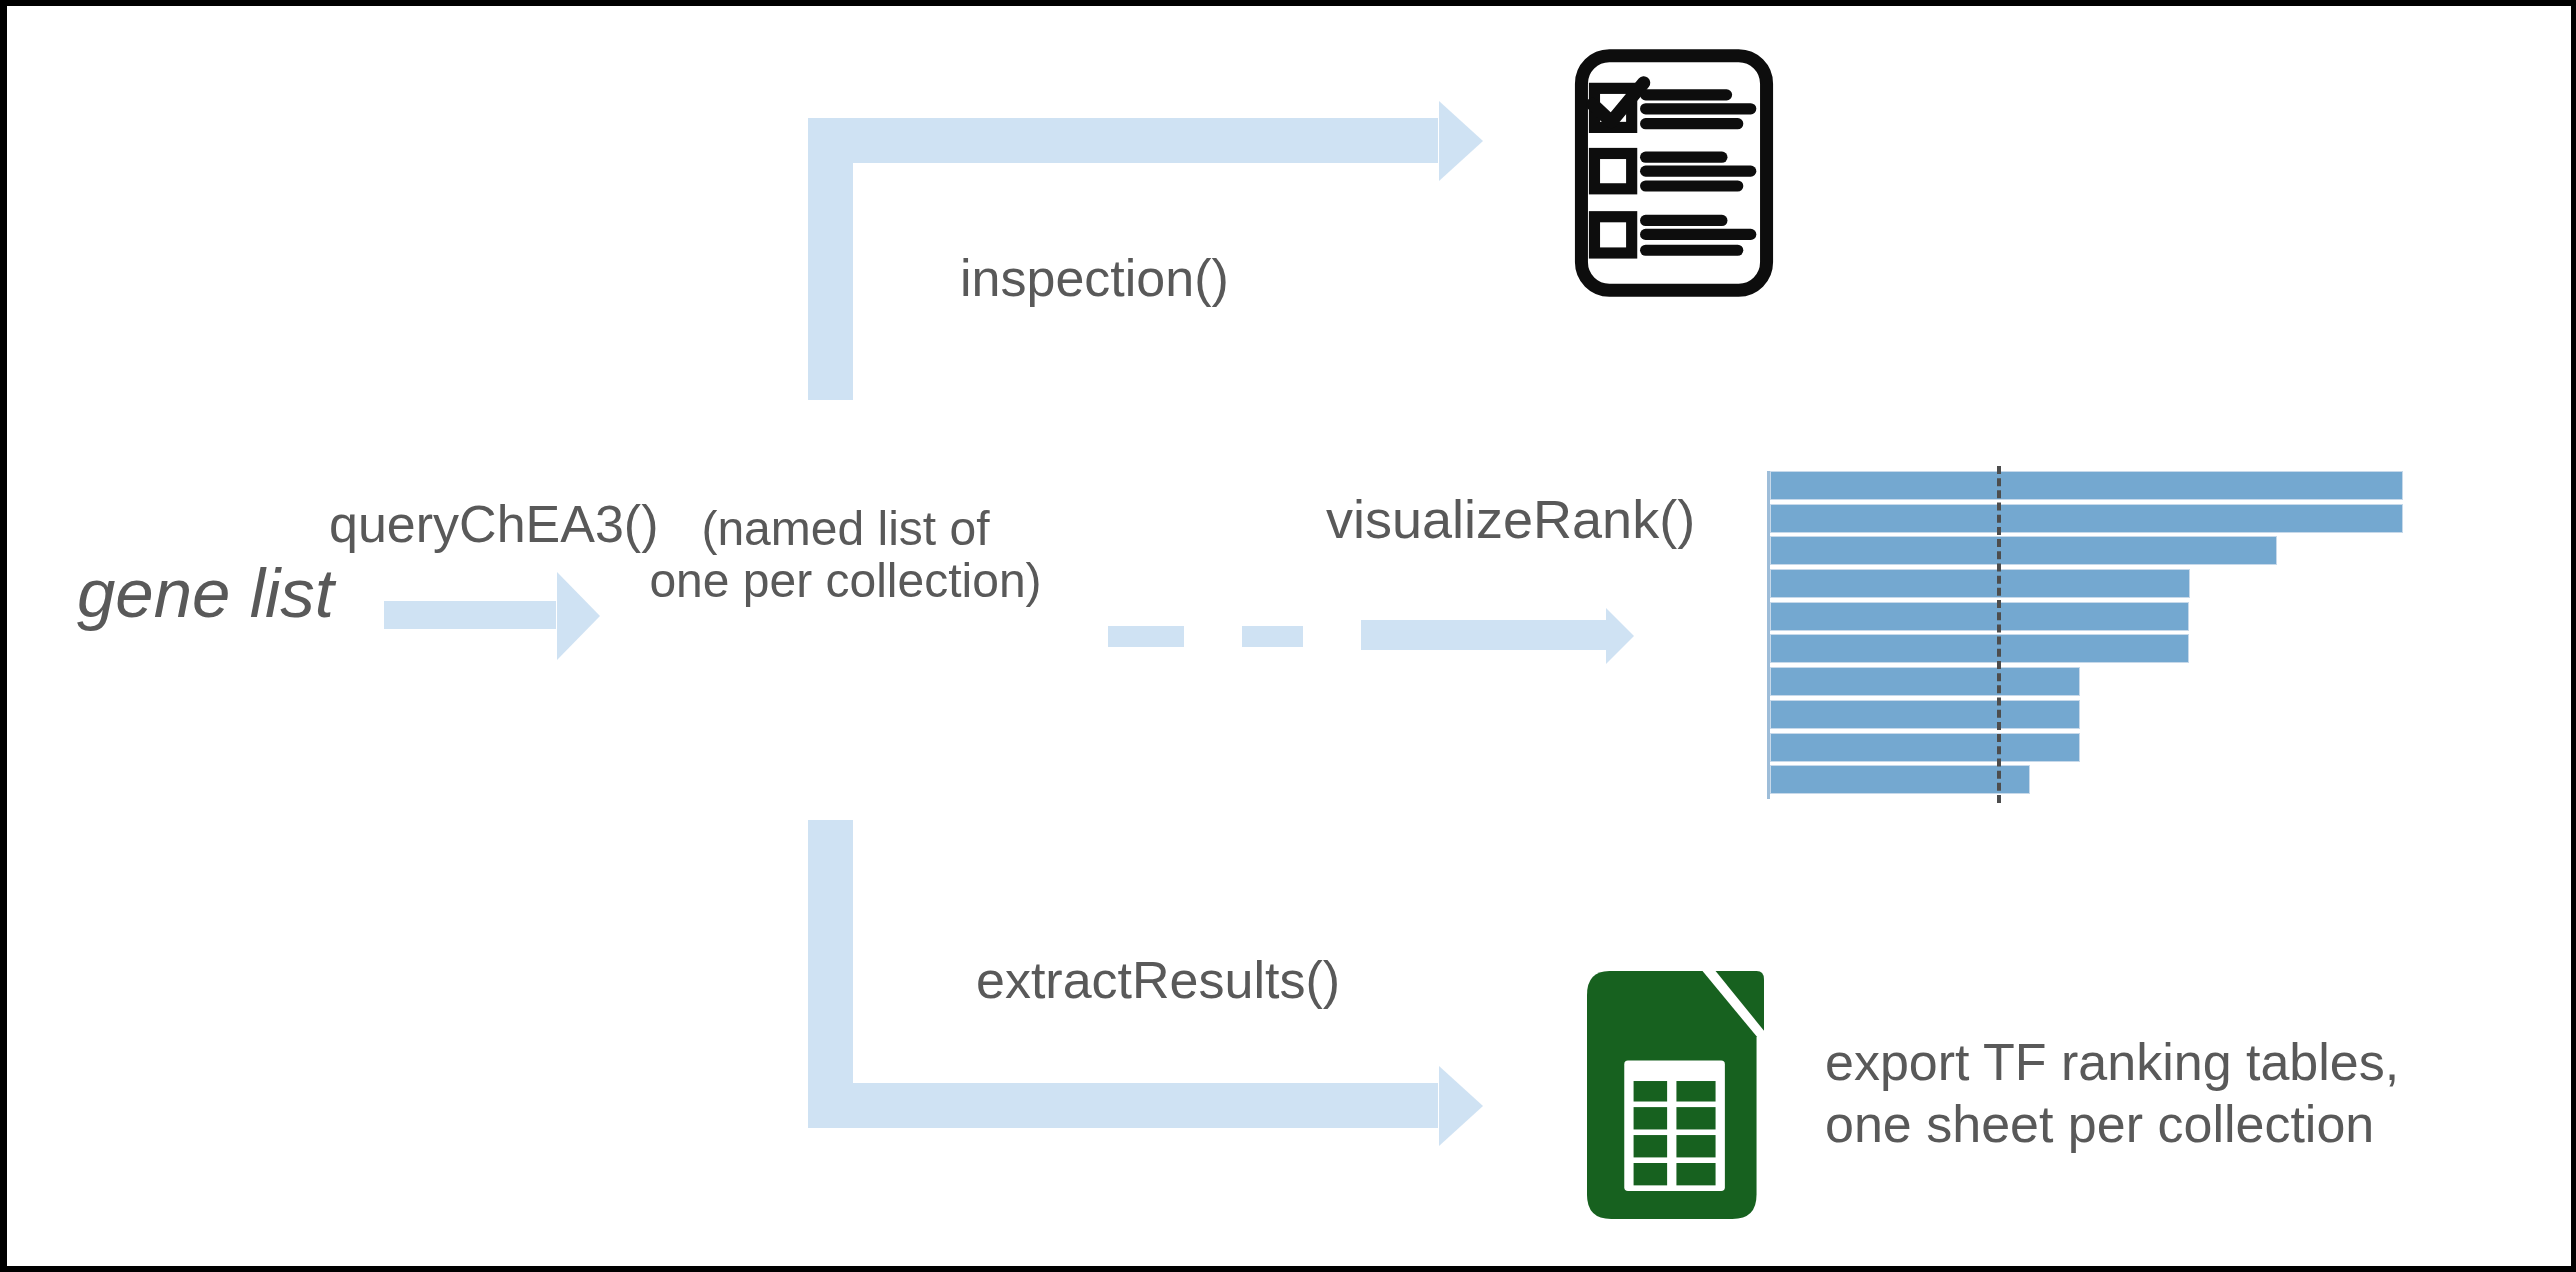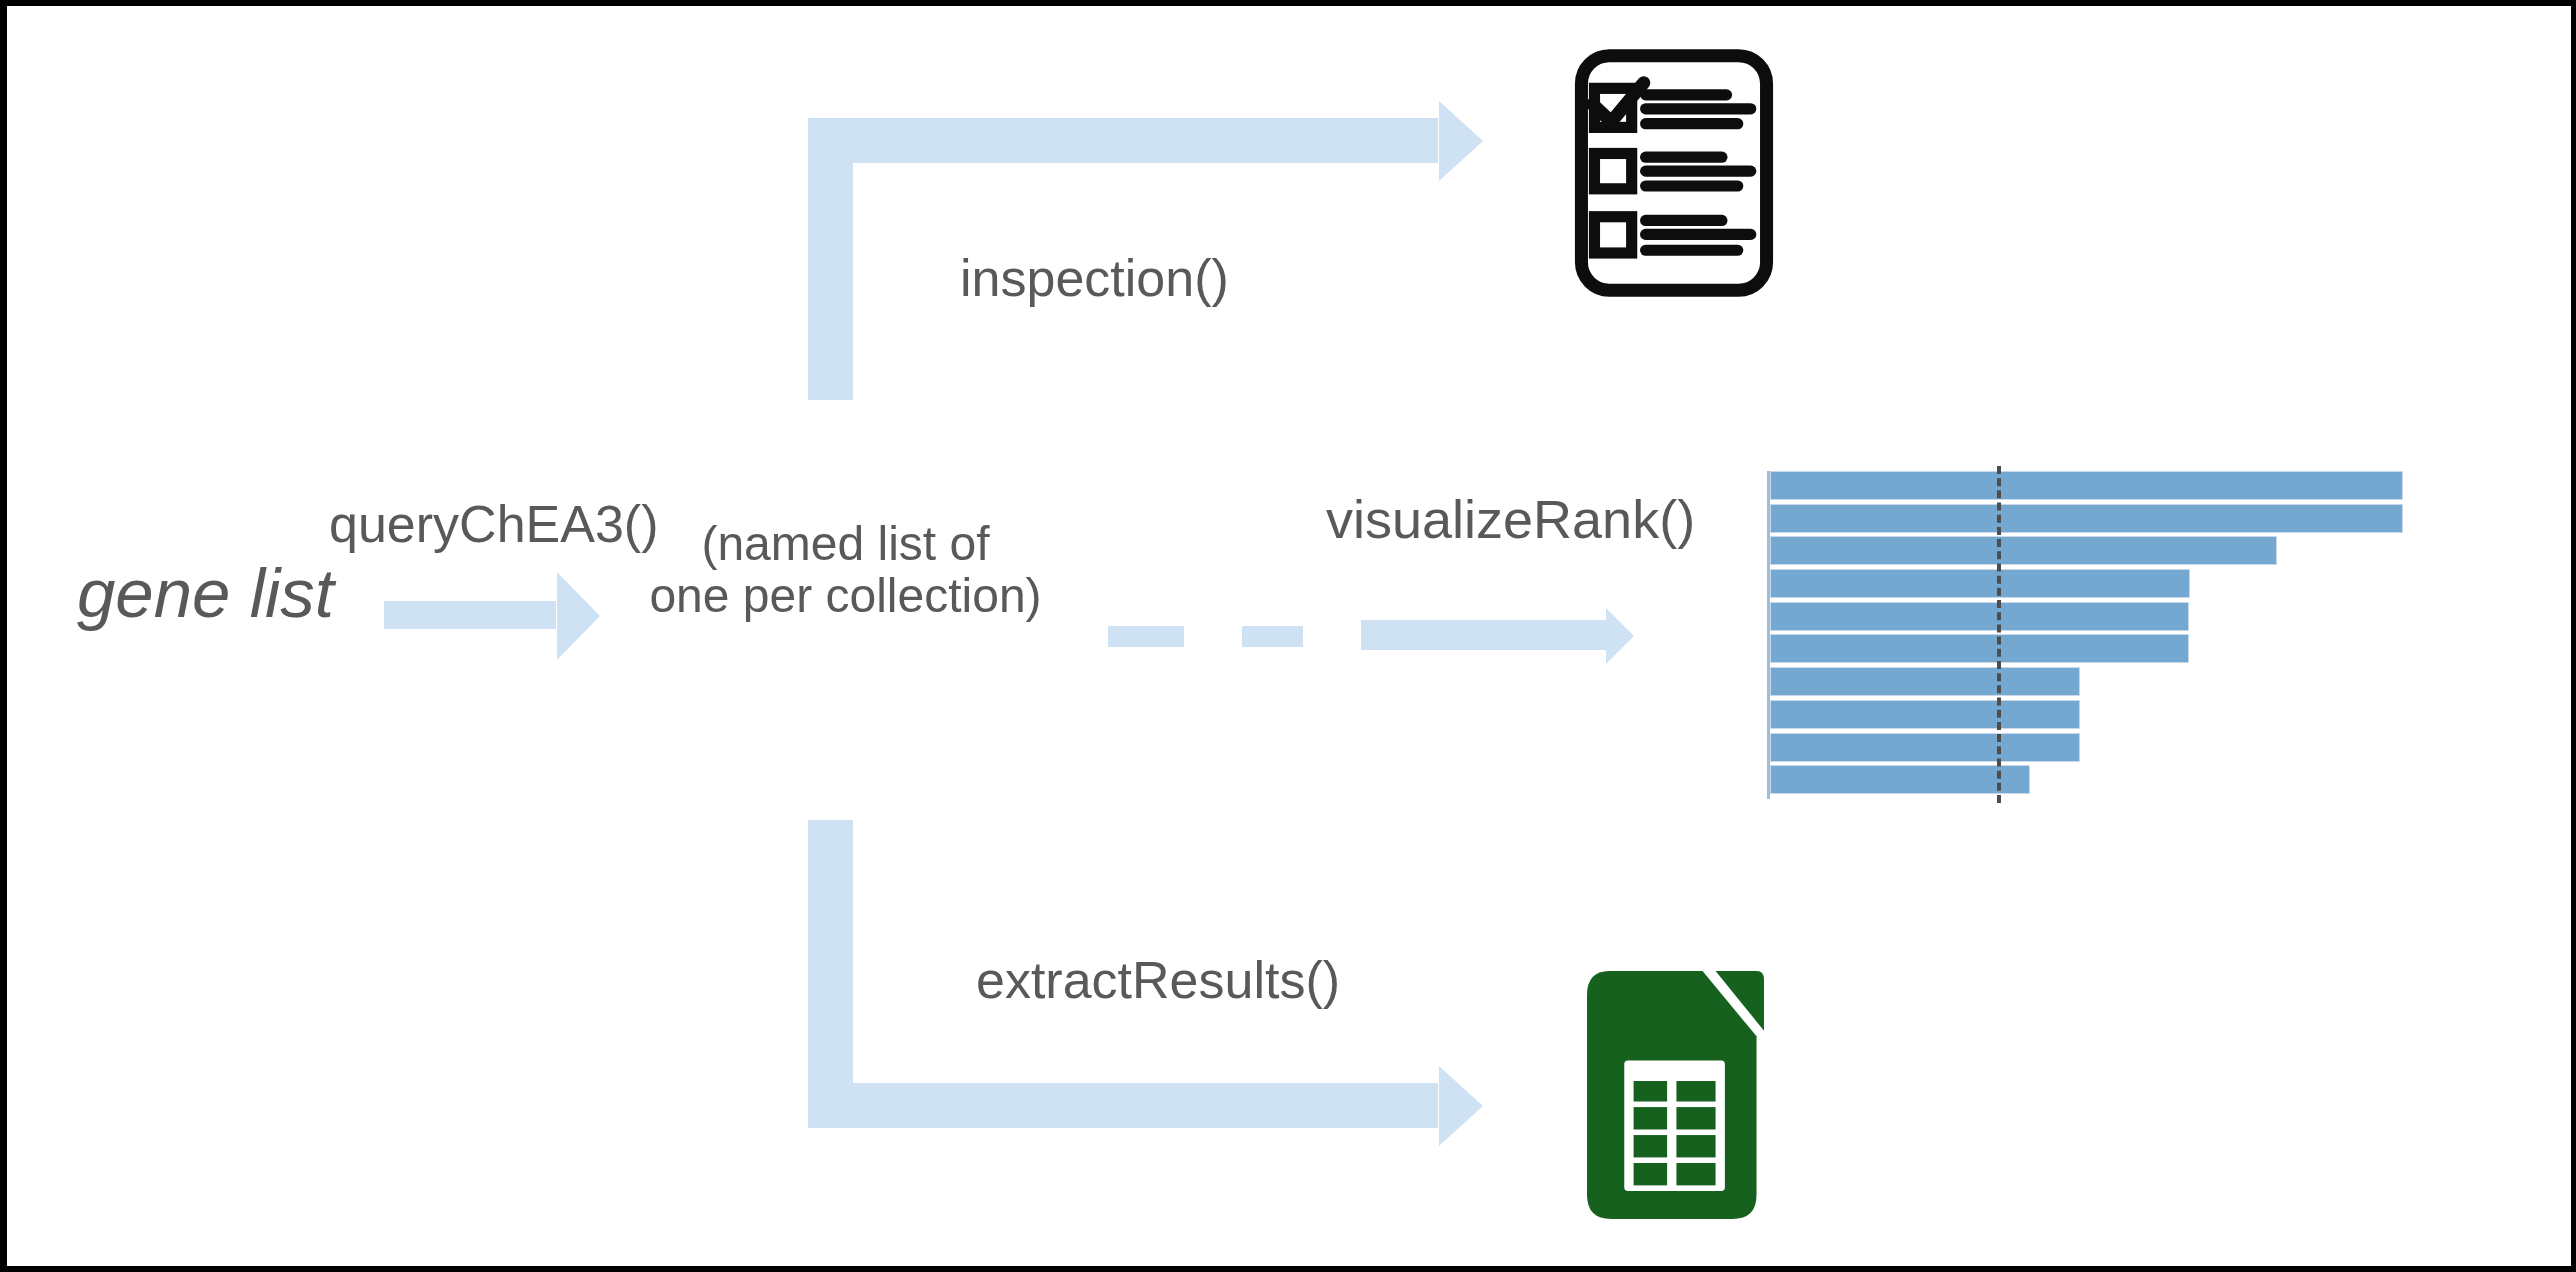"(named list of" #results-sub { margin-top: 20px -> 5px }
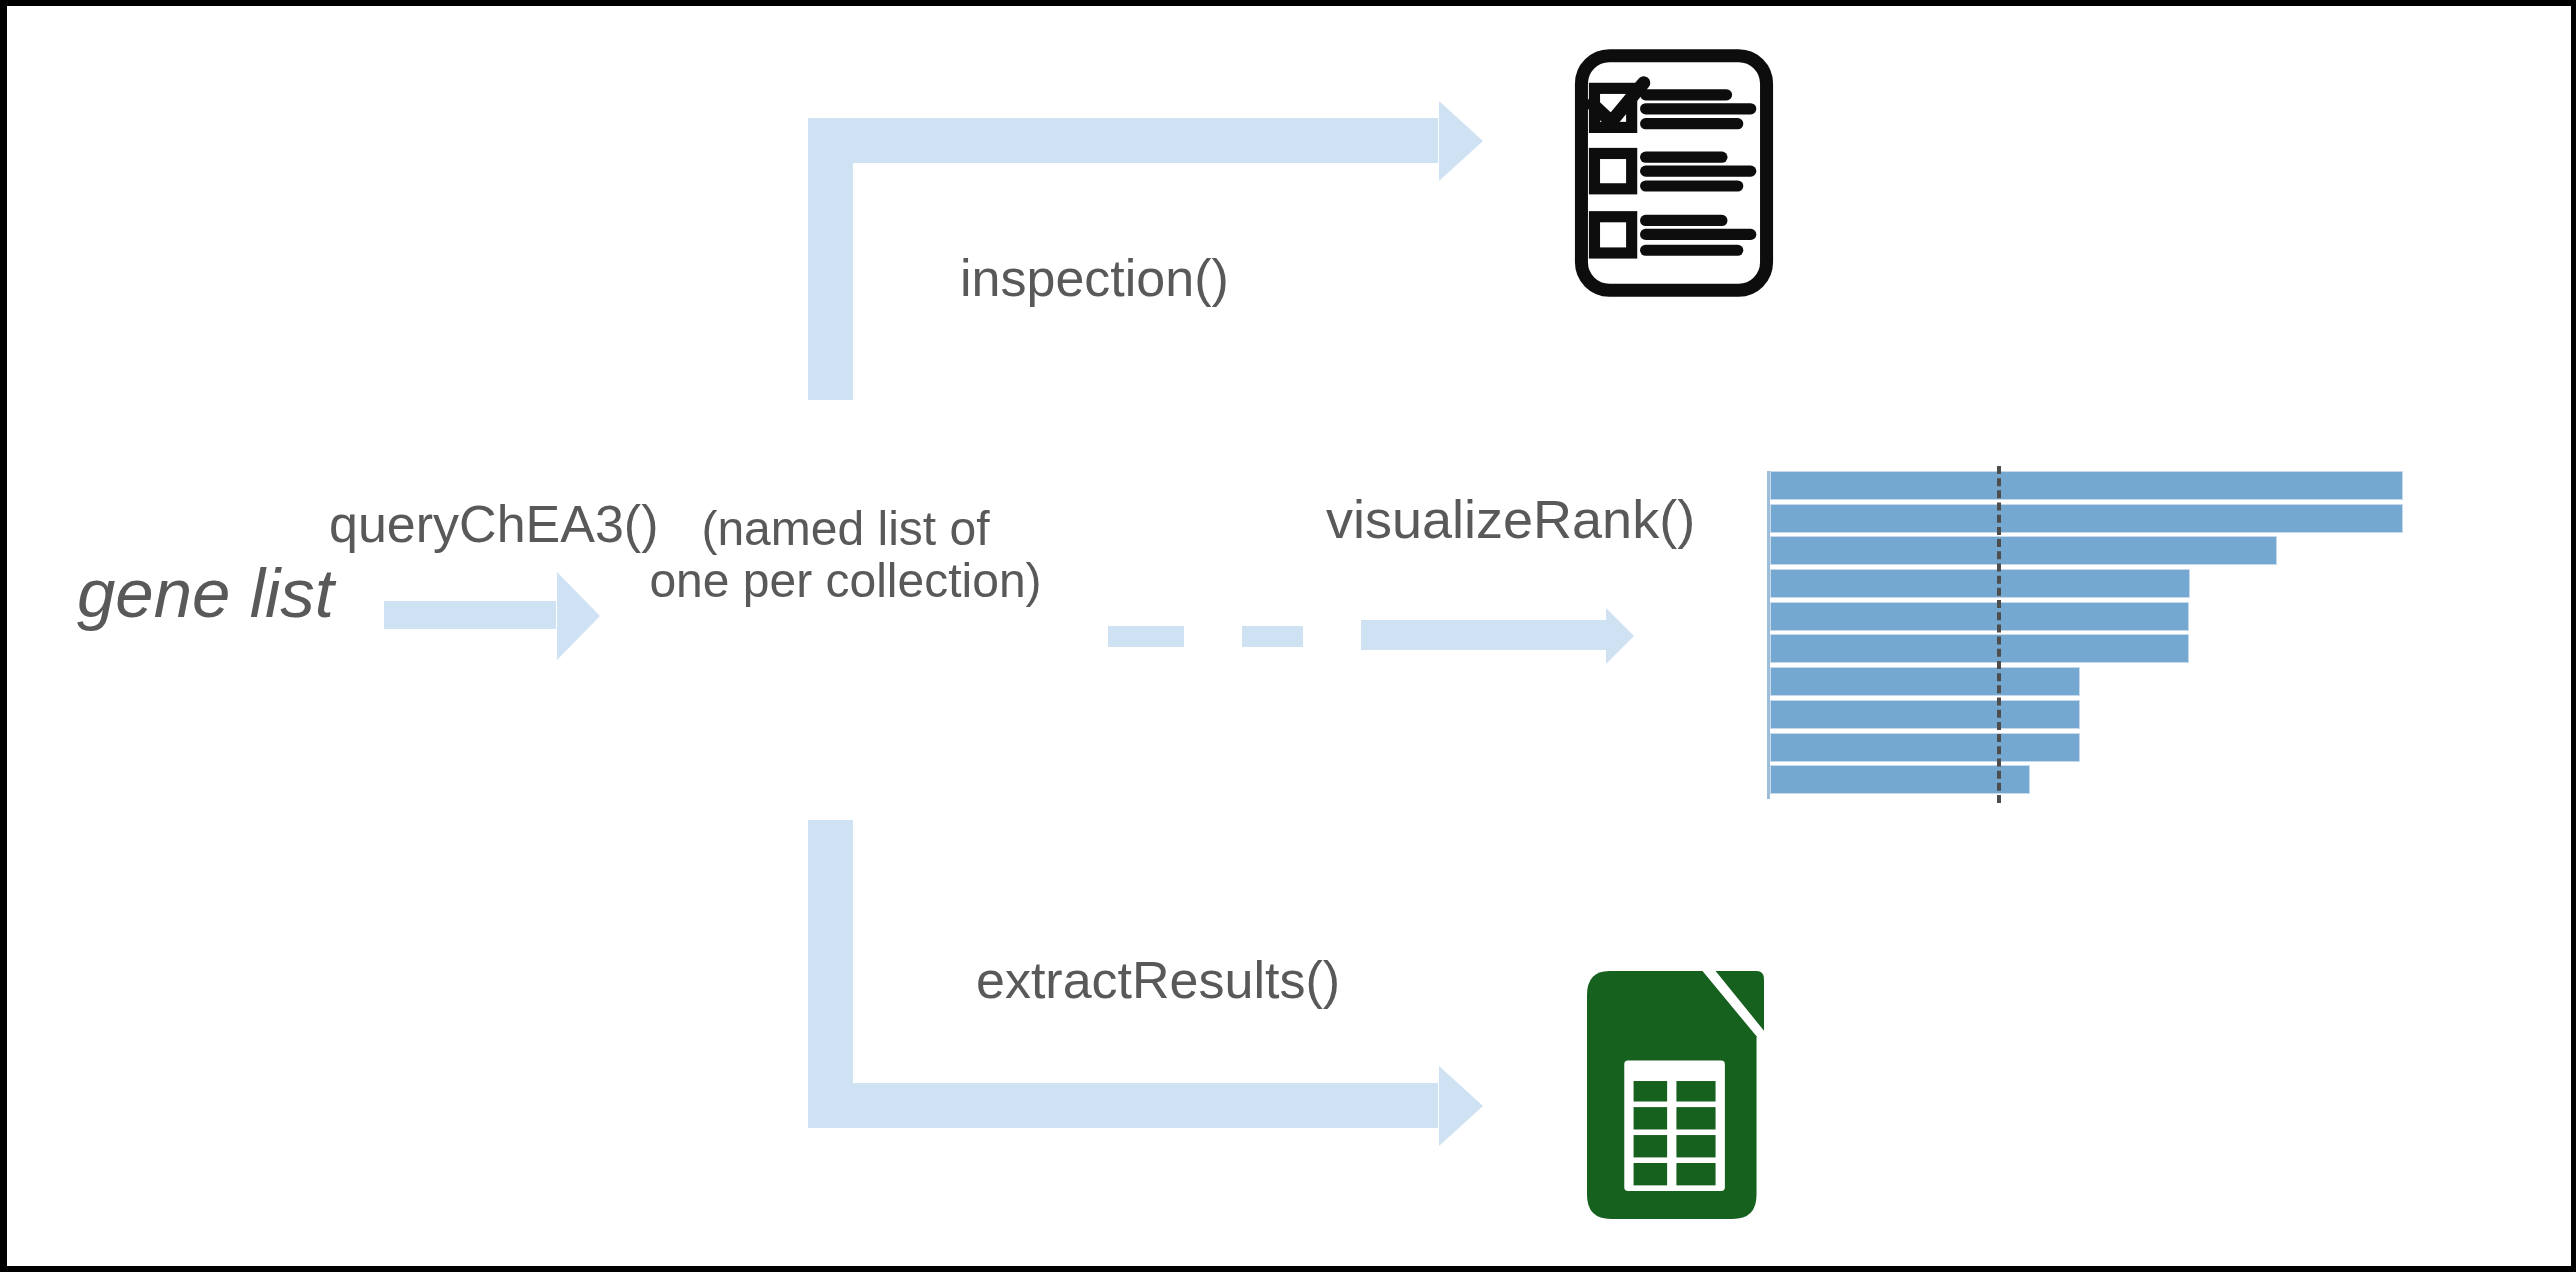"export TF ranking tables," div.abs { html: none -> <div> <div>export TF ranking tables,</div> <div>one sheet per collection</div> </div> }
